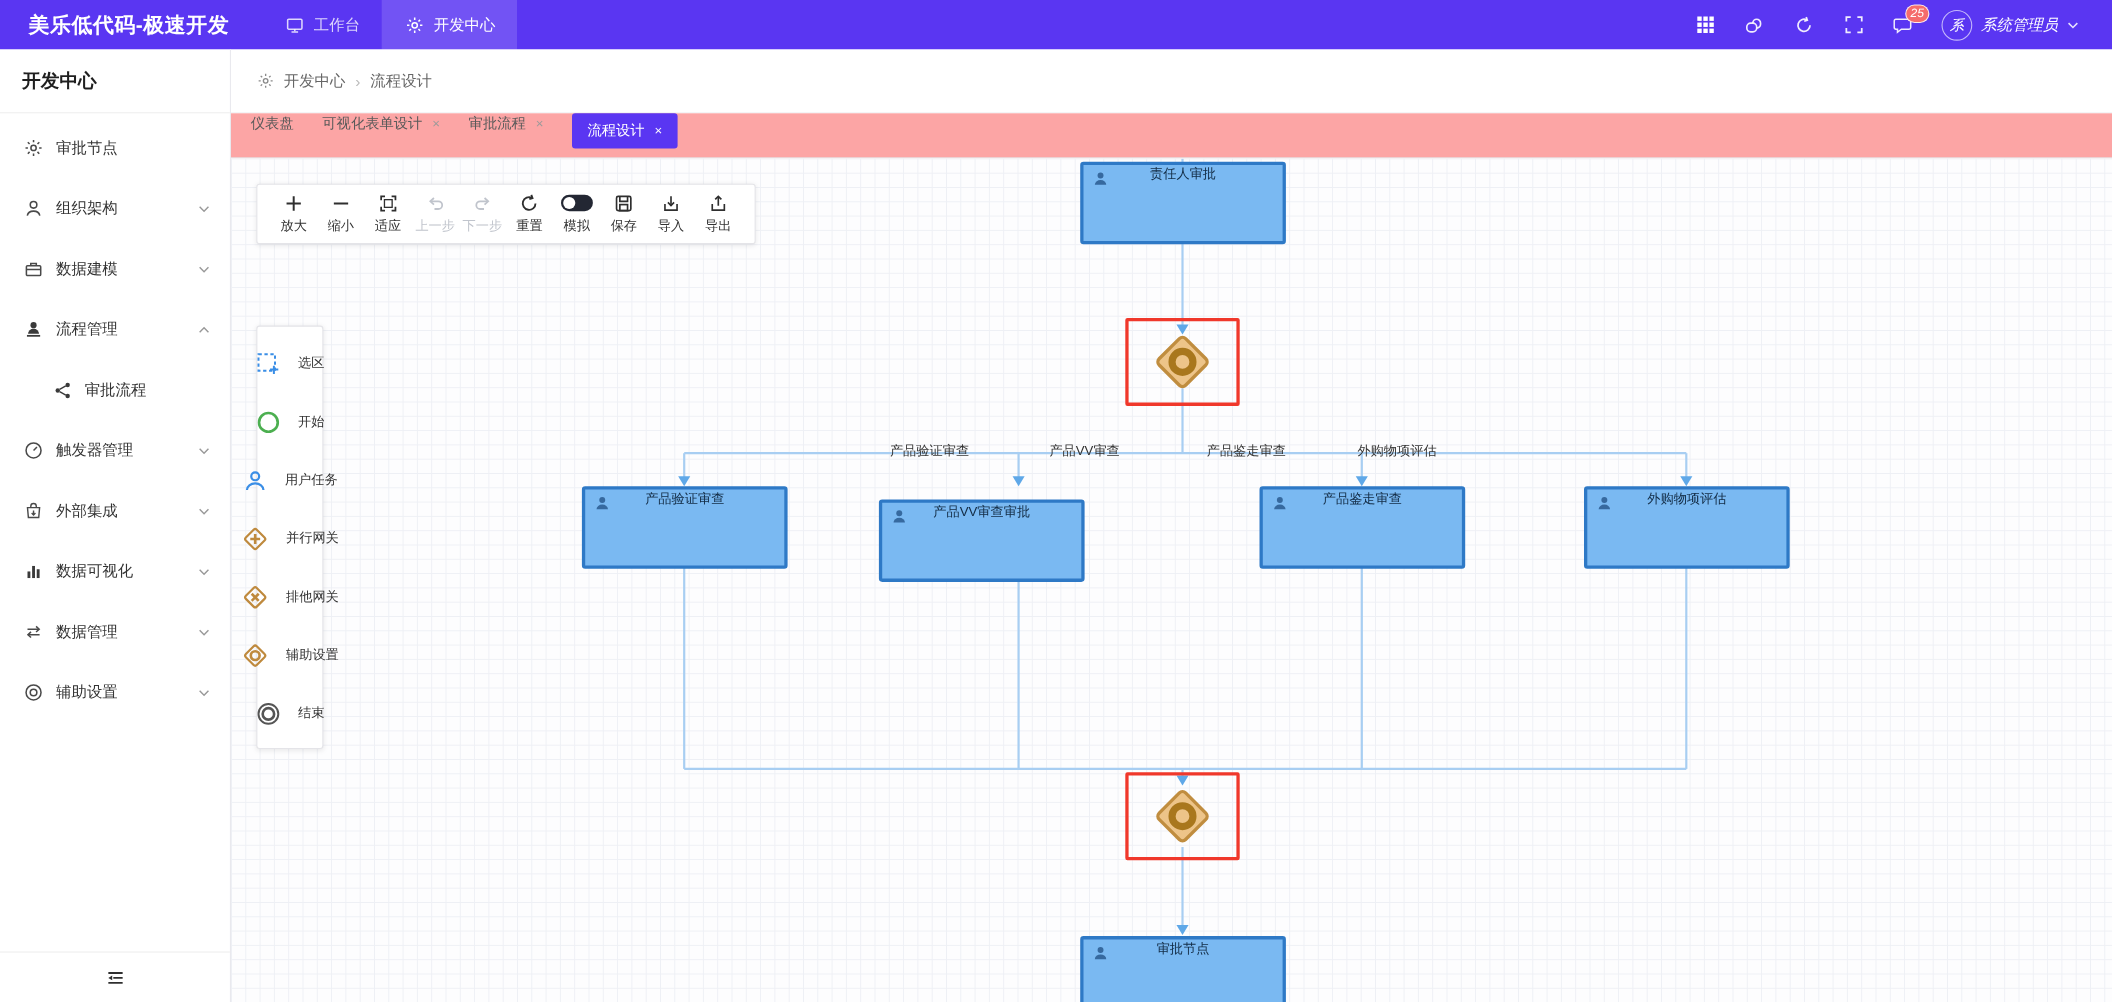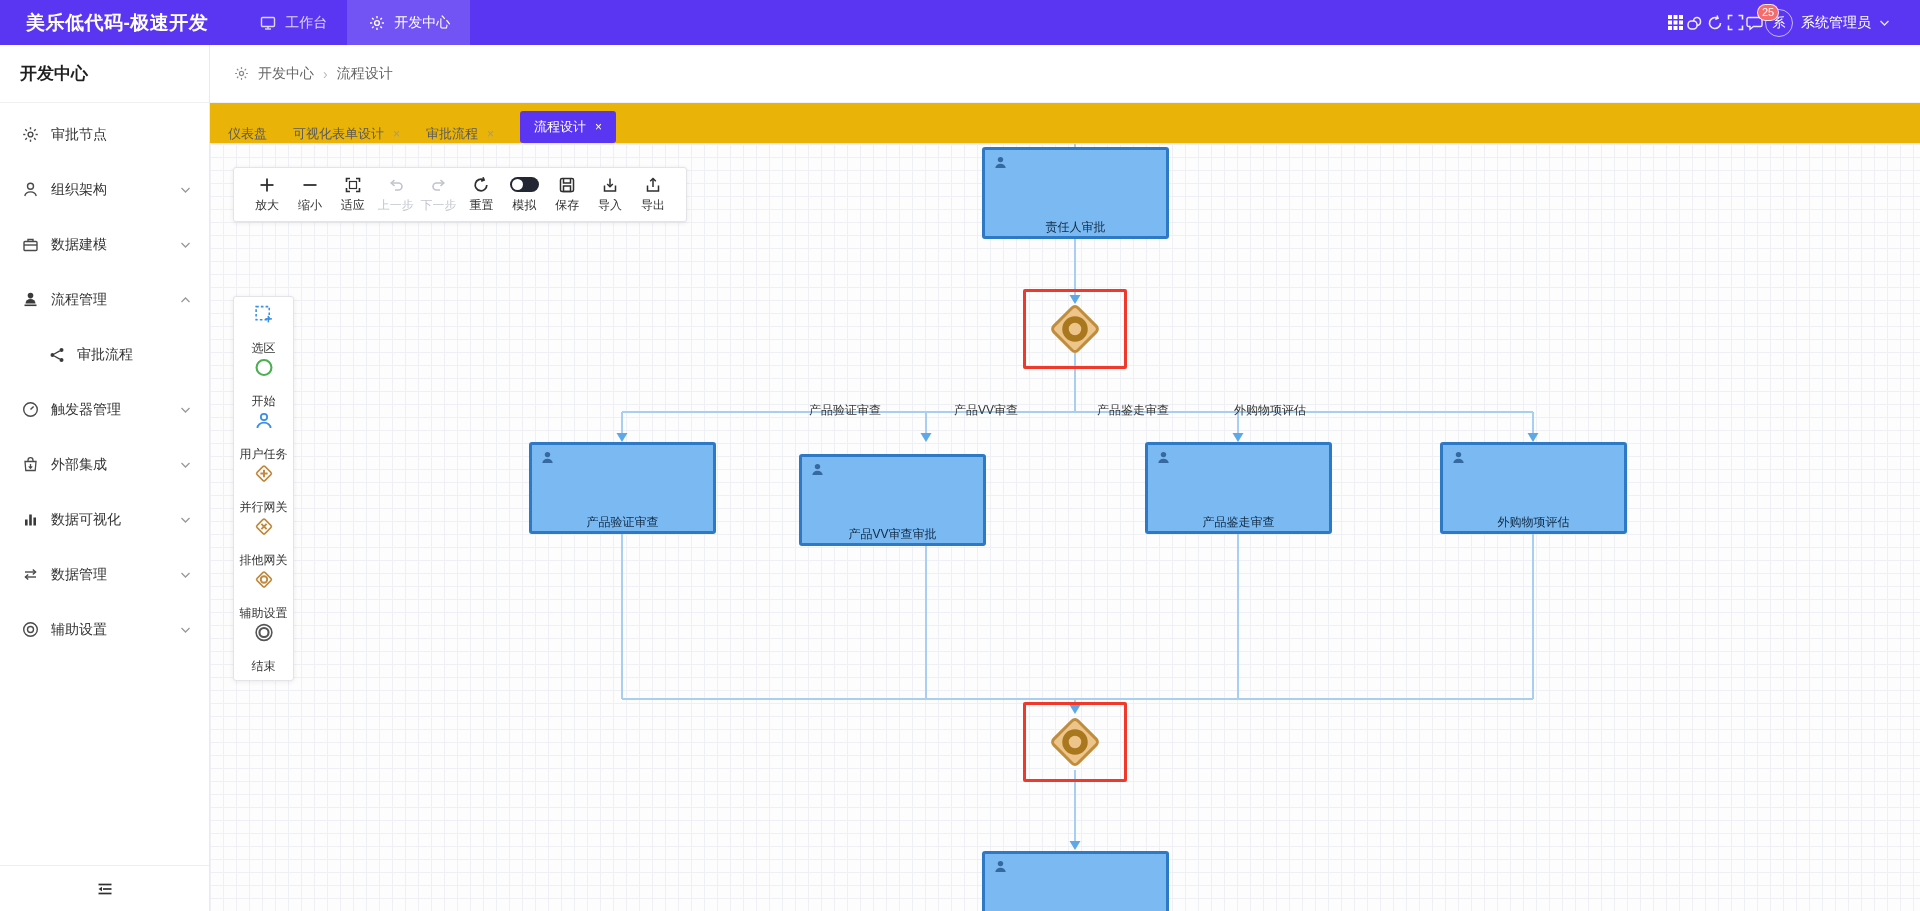"25" .nav-right { font-style: none -> italic; gap: none -> 25px }
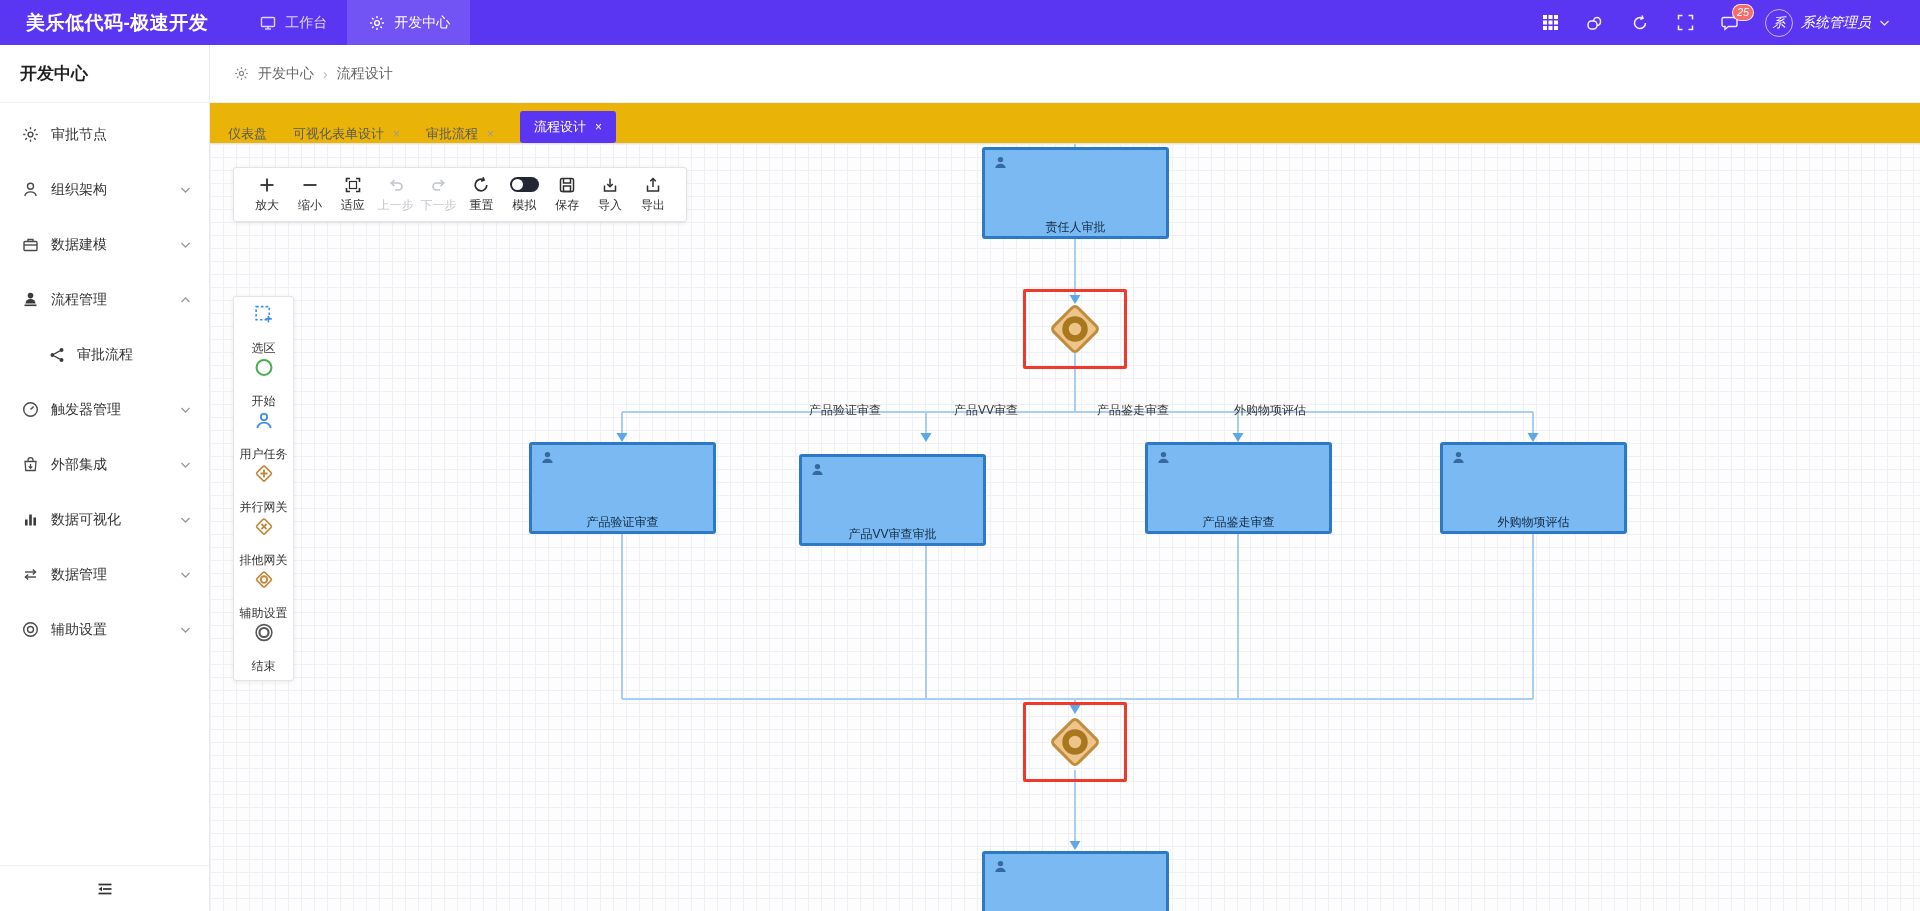"仪表盘" .tabs-bar { align-items: flex-end -> flex-start; background: #eab308 -> #fca5a5 }
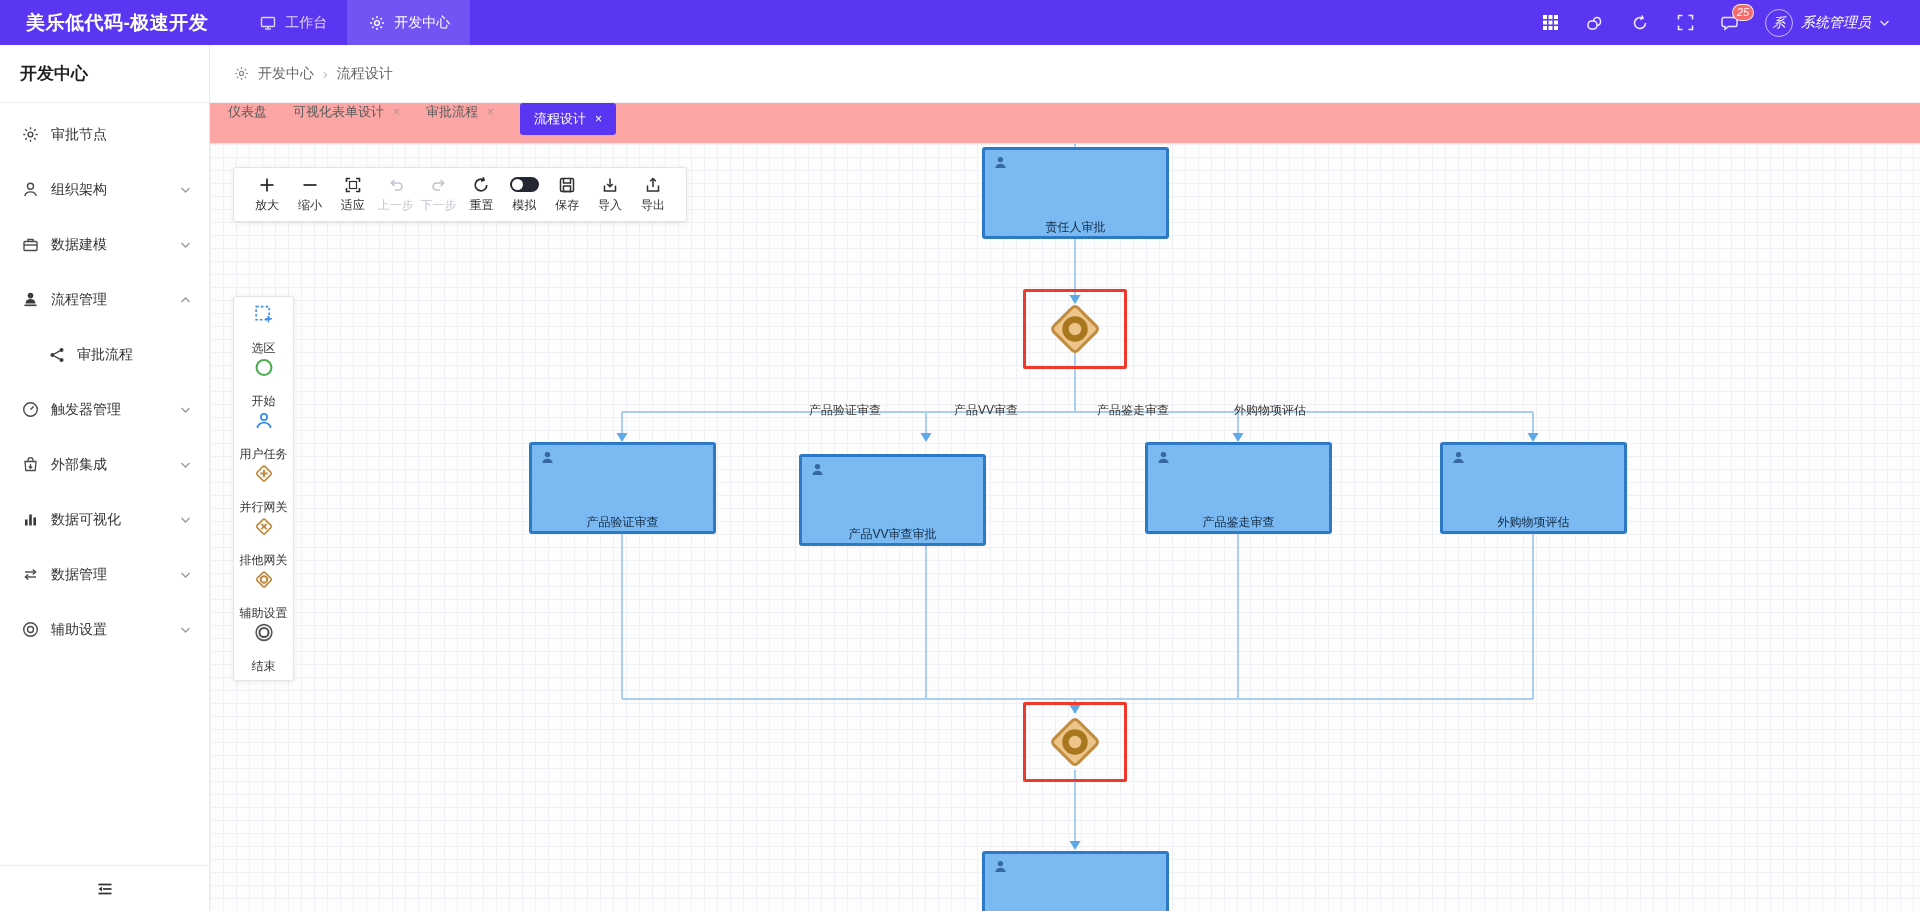"责任人审批" .node { align-items: flex-end -> flex-start; height: 92px -> 75px }
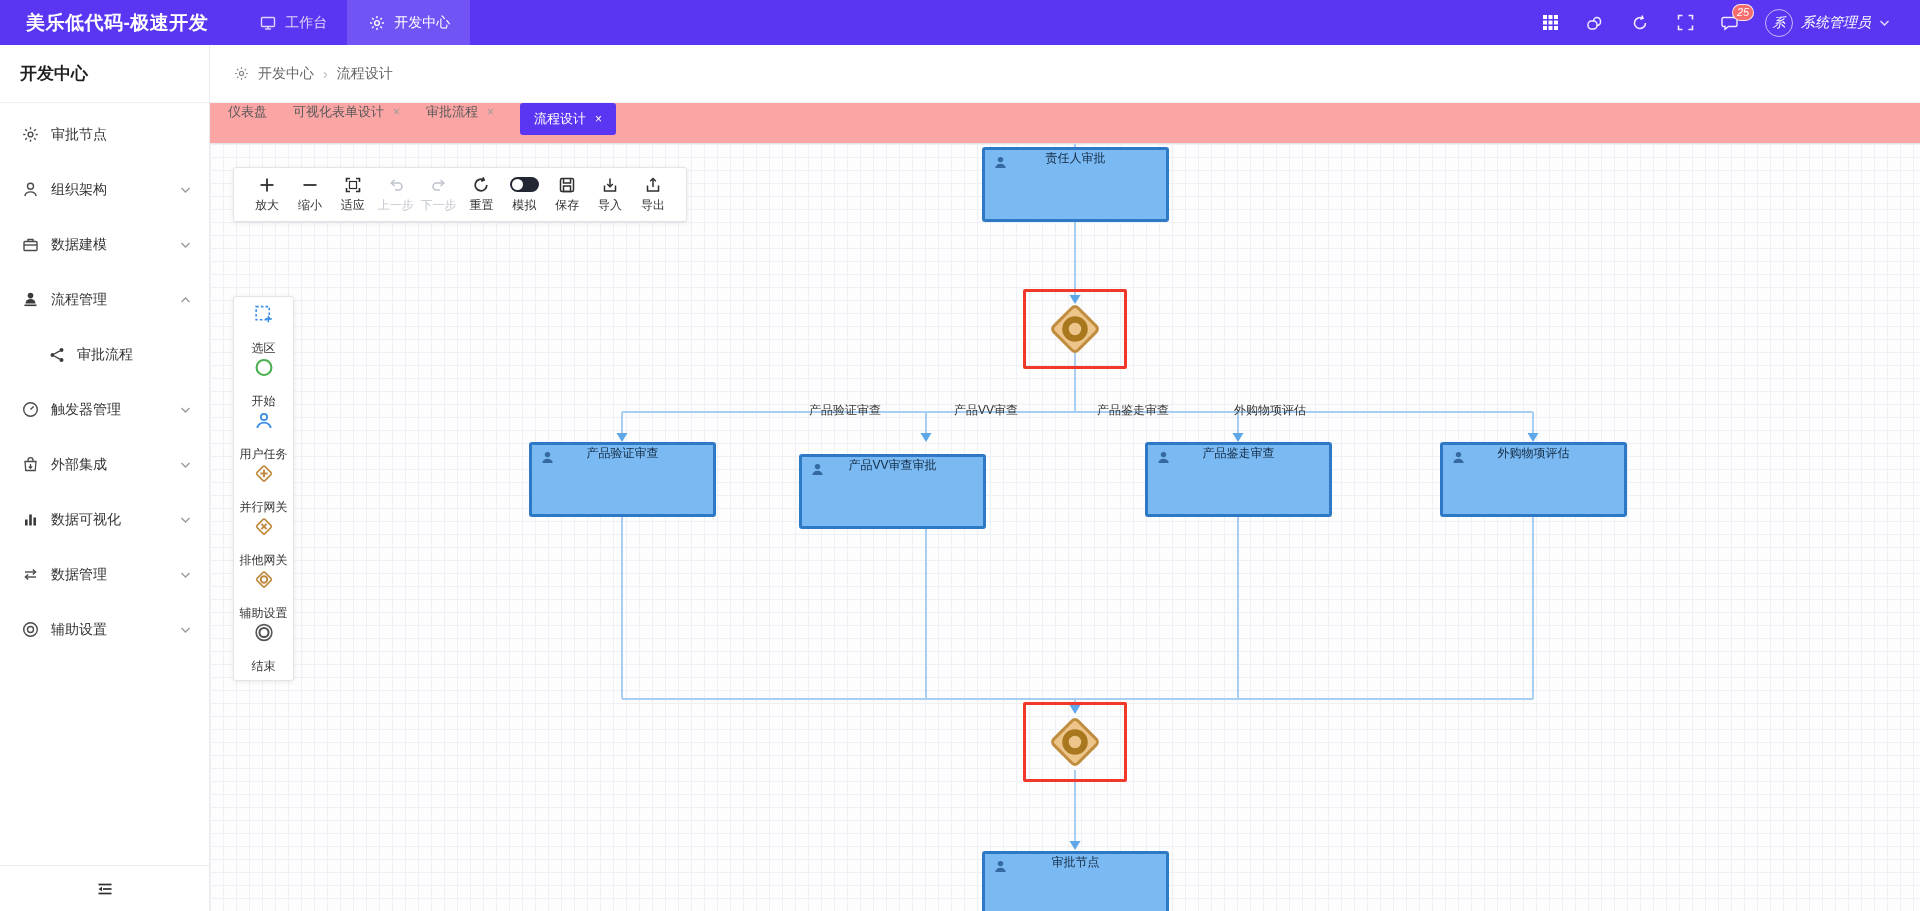"选区" .pal-item { flex-direction: column -> row }
